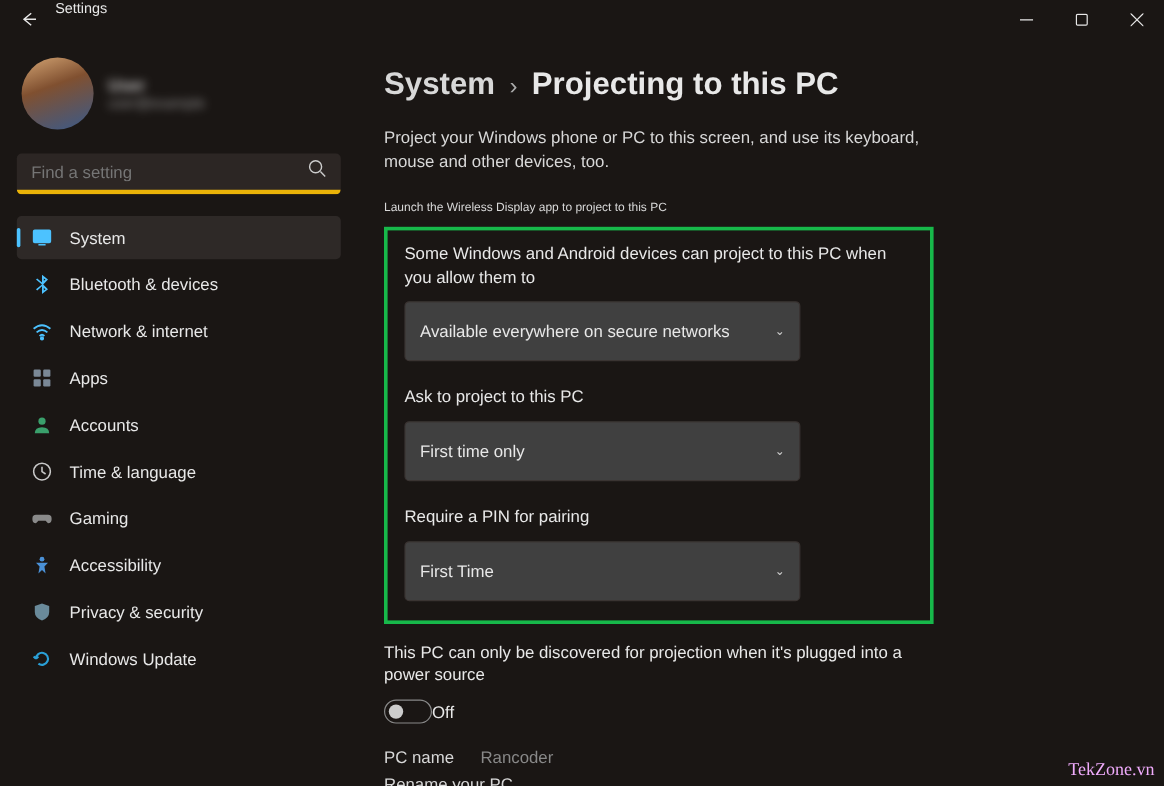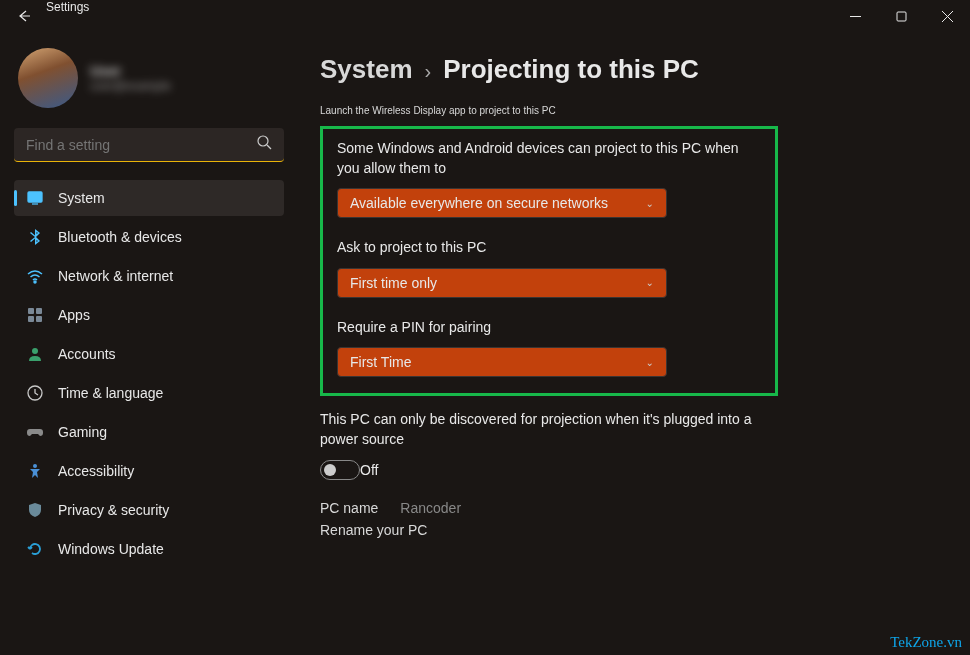"Project your Windows phone or" div.desc { html: none -> <div>Project your Windows phone or PC to this screen, and use its keyboard, mouse and other devices, too.</div> }
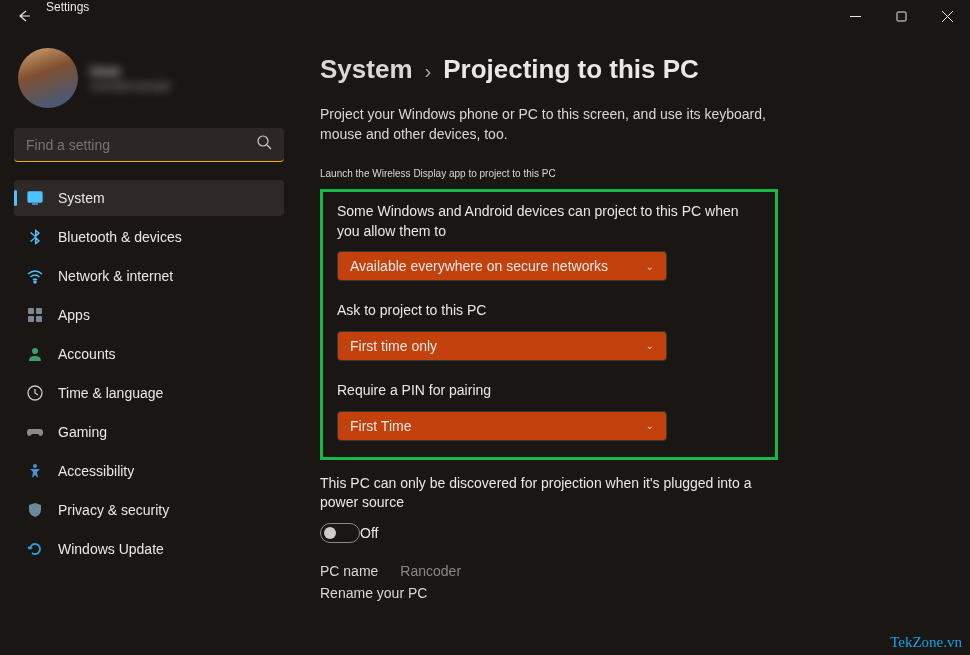"Find a setting" .search { border-bottom: 1px solid #eab308 -> 4px solid #eab308 }
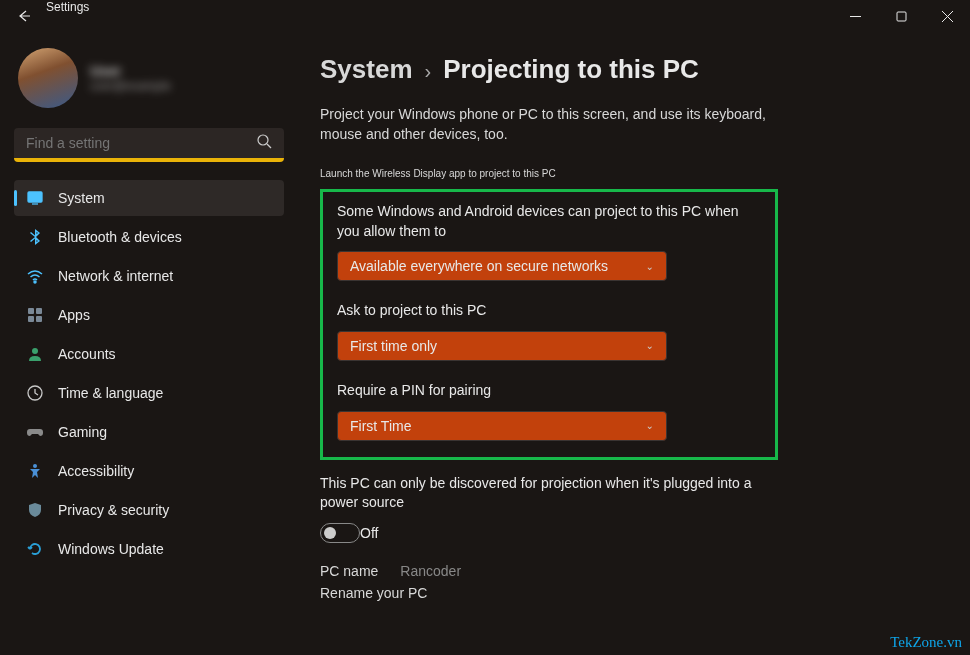"Available everywhere on secure networks" .dropdown { background: #c2410c -> #404040; height: 30px -> 50px }
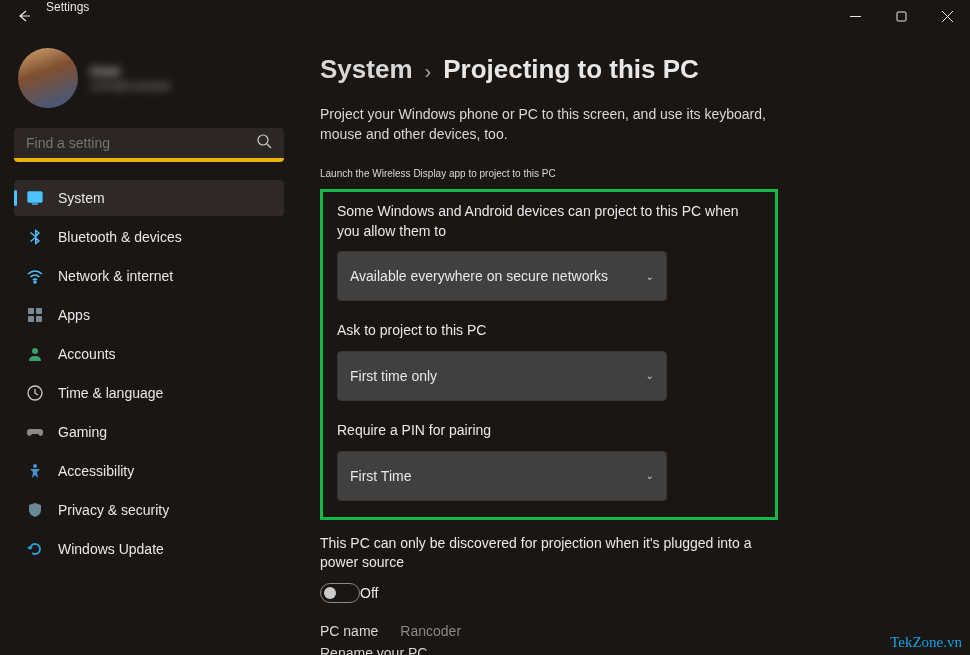"TekZone.vn" .watermark { color: #0ea5e9 -> #f0abfc }
